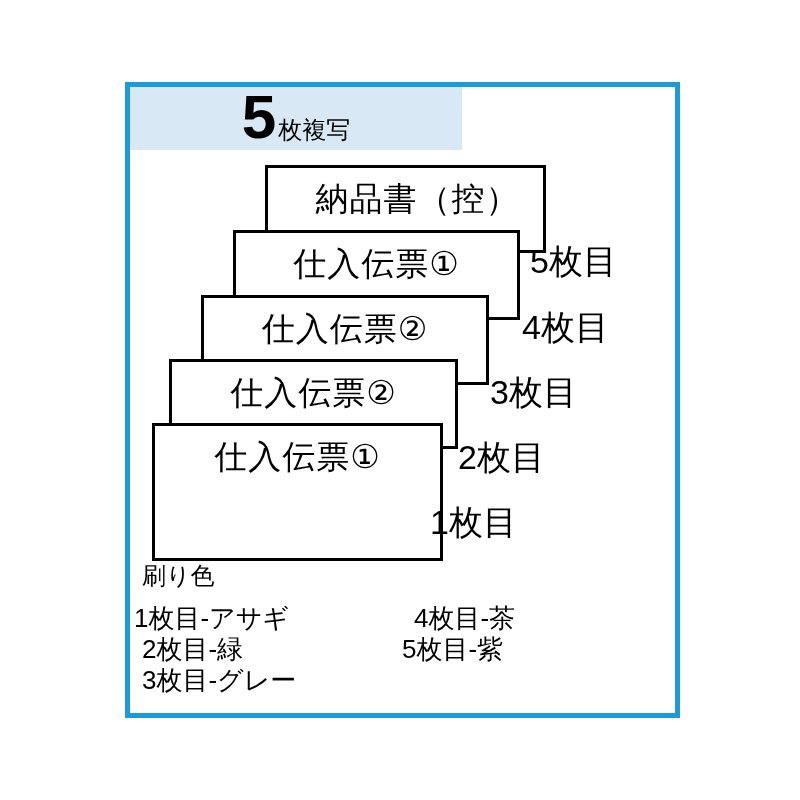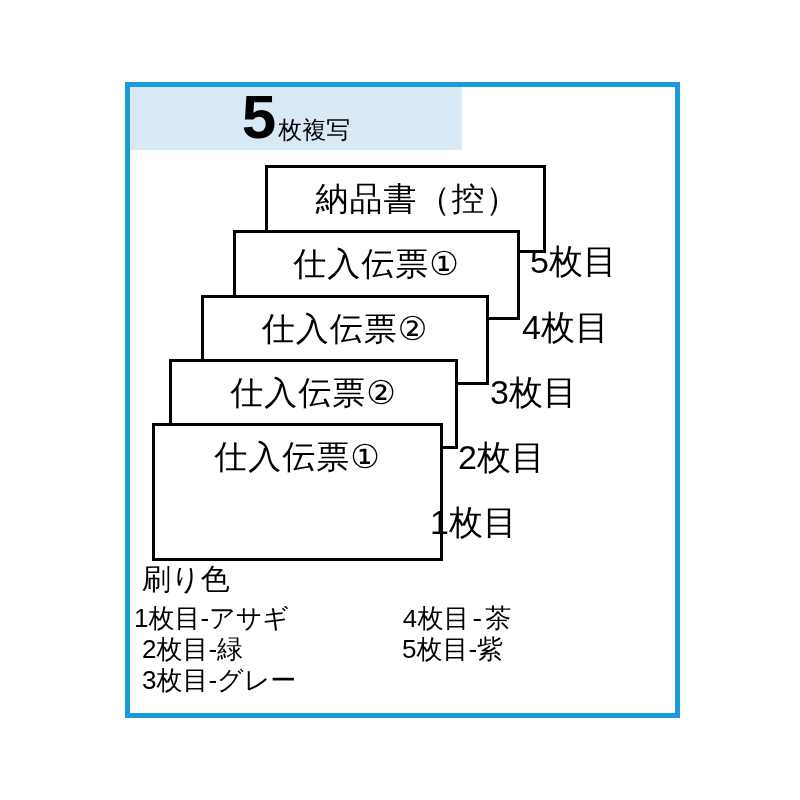"刷り色" .colors-heading { font-size: 29px -> 24px }
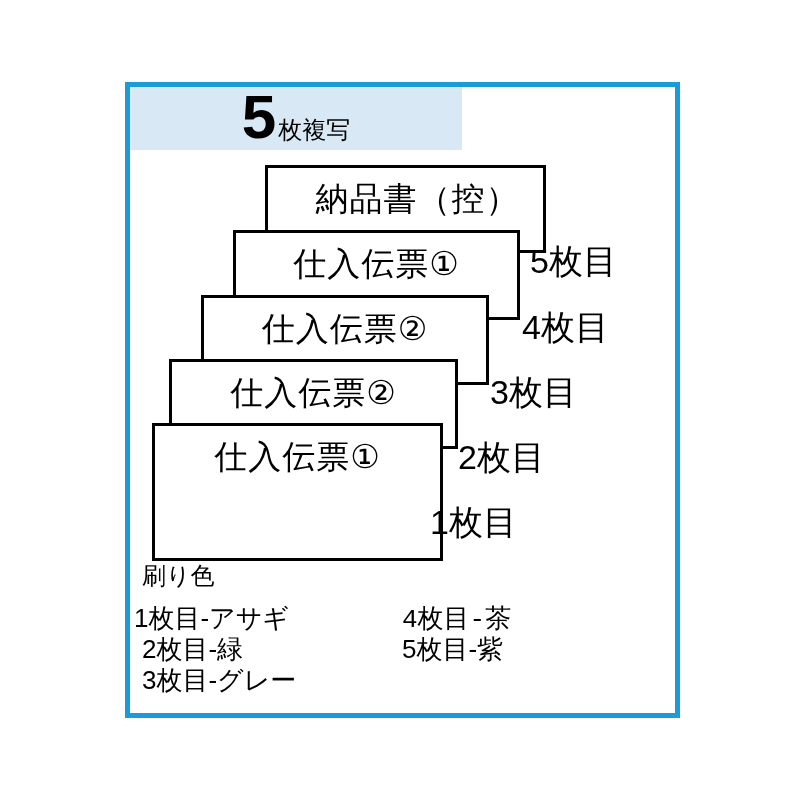"4枚目-茶" .ri0 { font-family: Liberation Mono, monospace -> none; left: 272px -> 284px }
